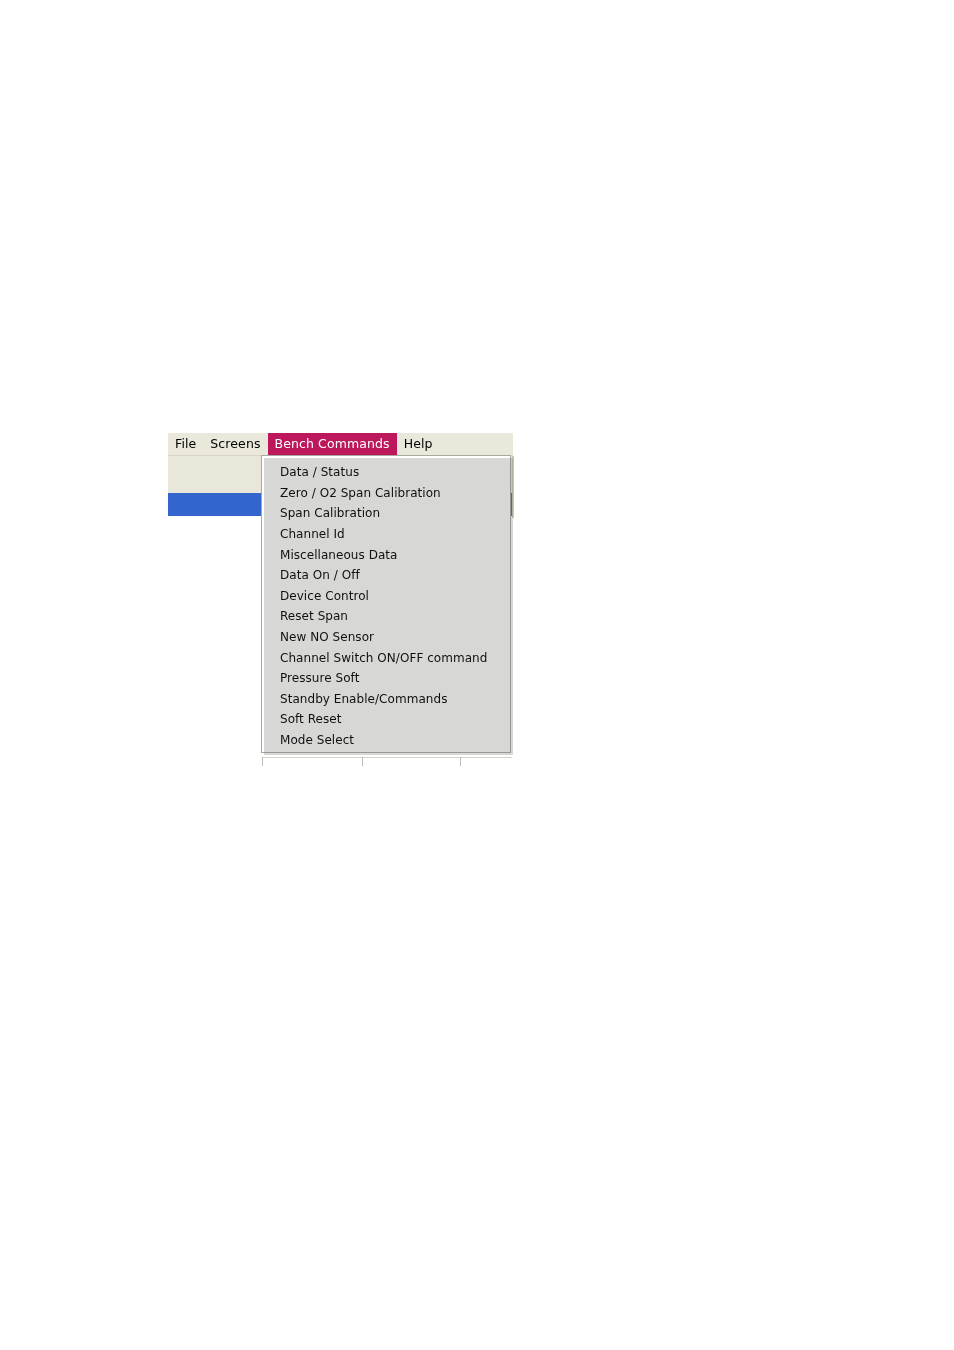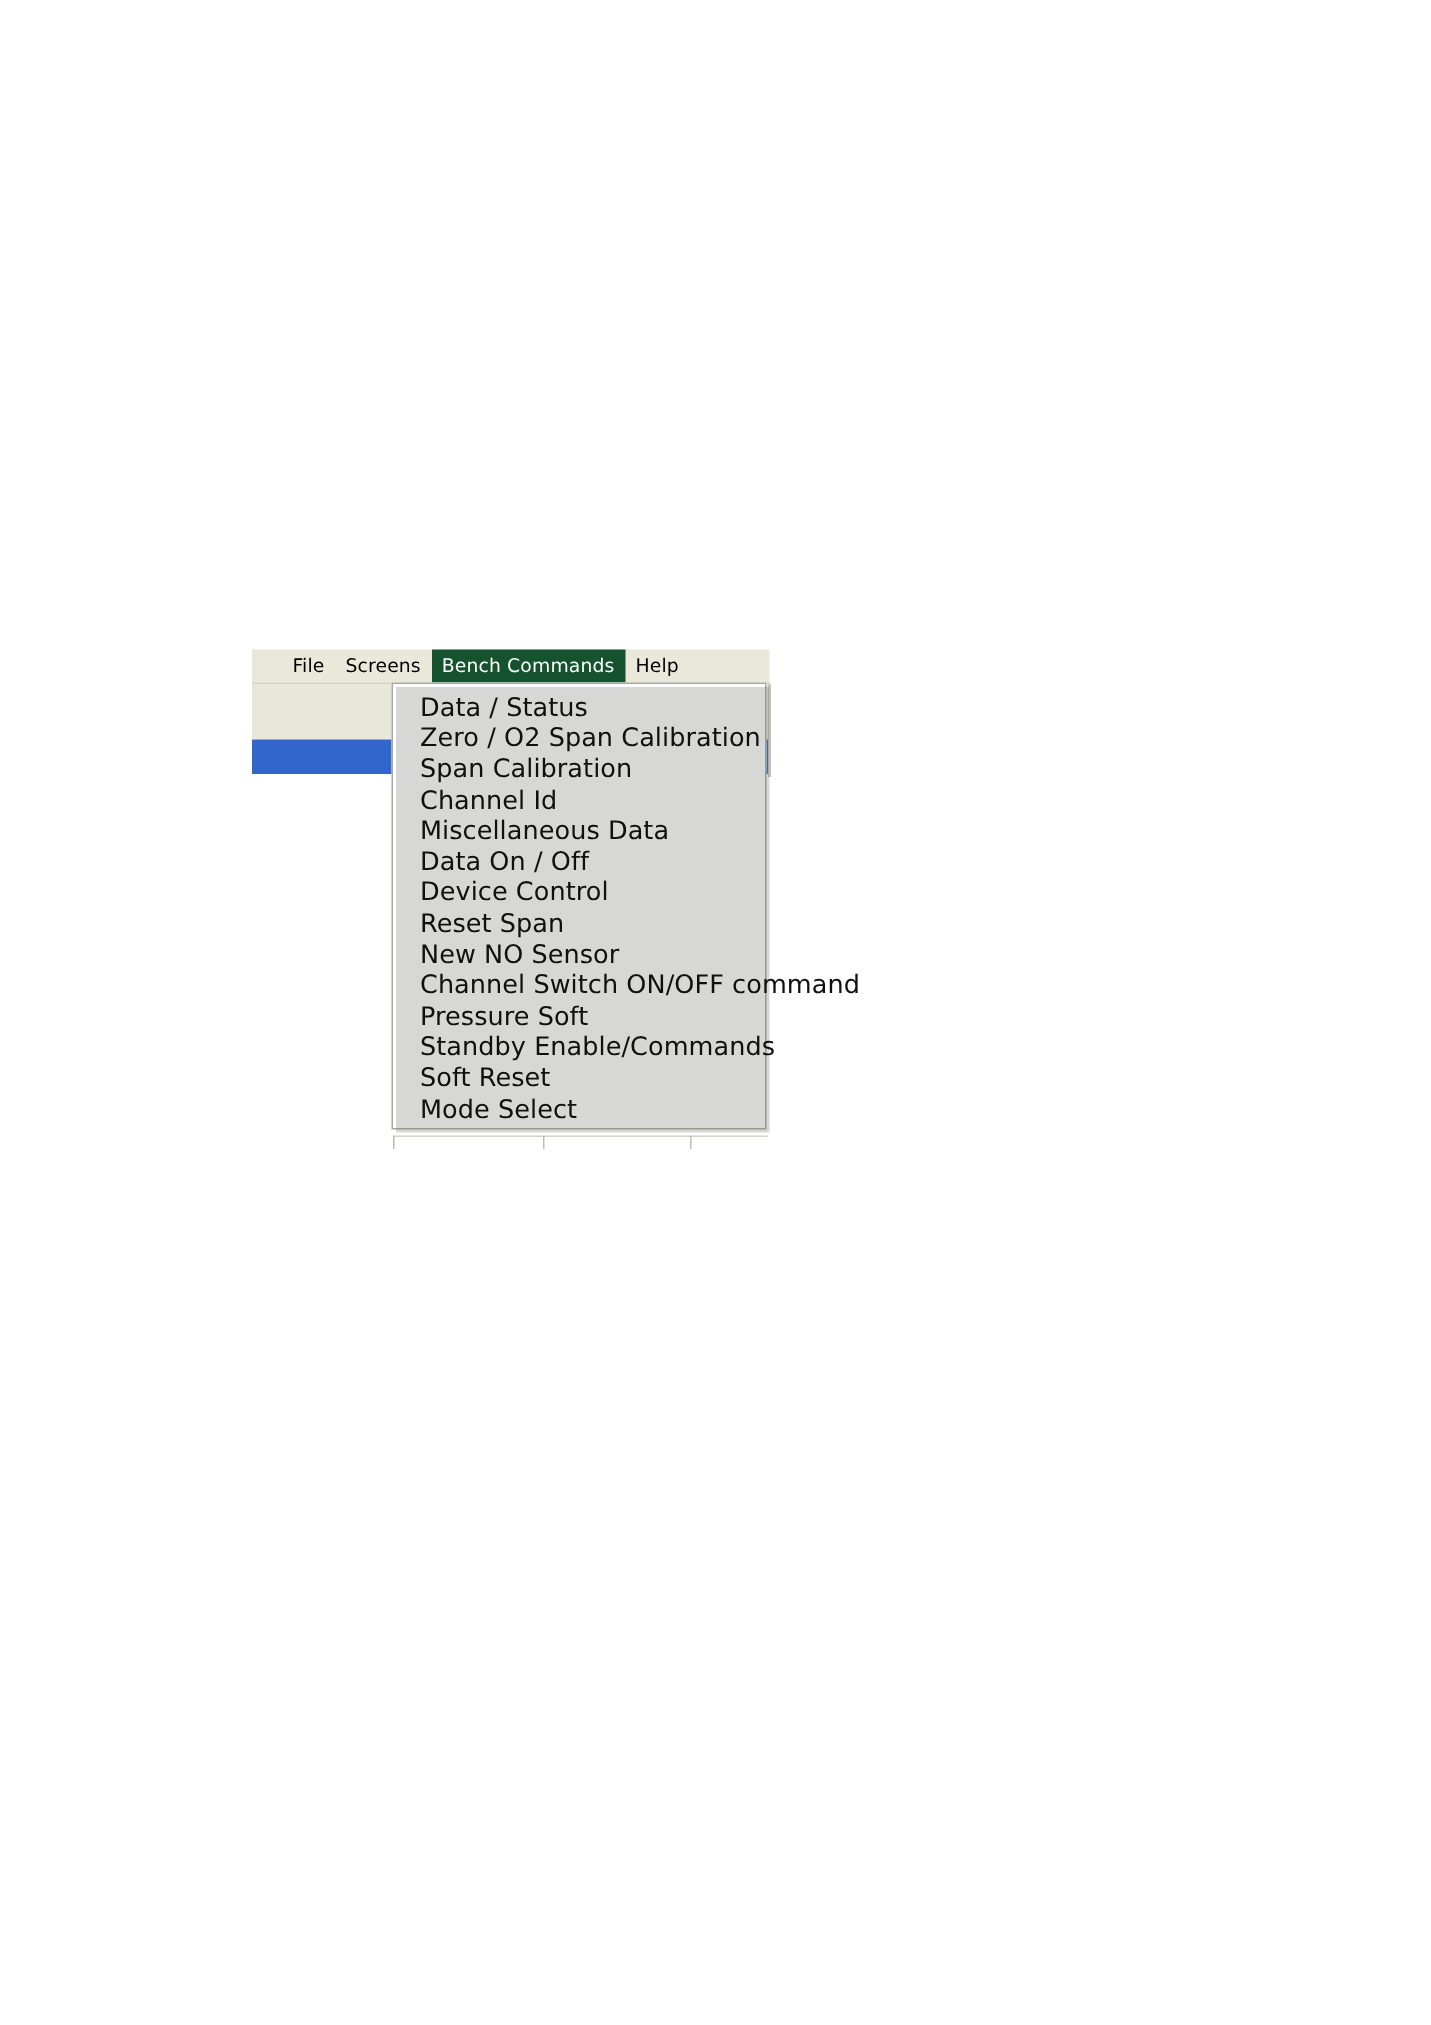"File" .menu-title:first-child { margin-left: 20px -> 0 }
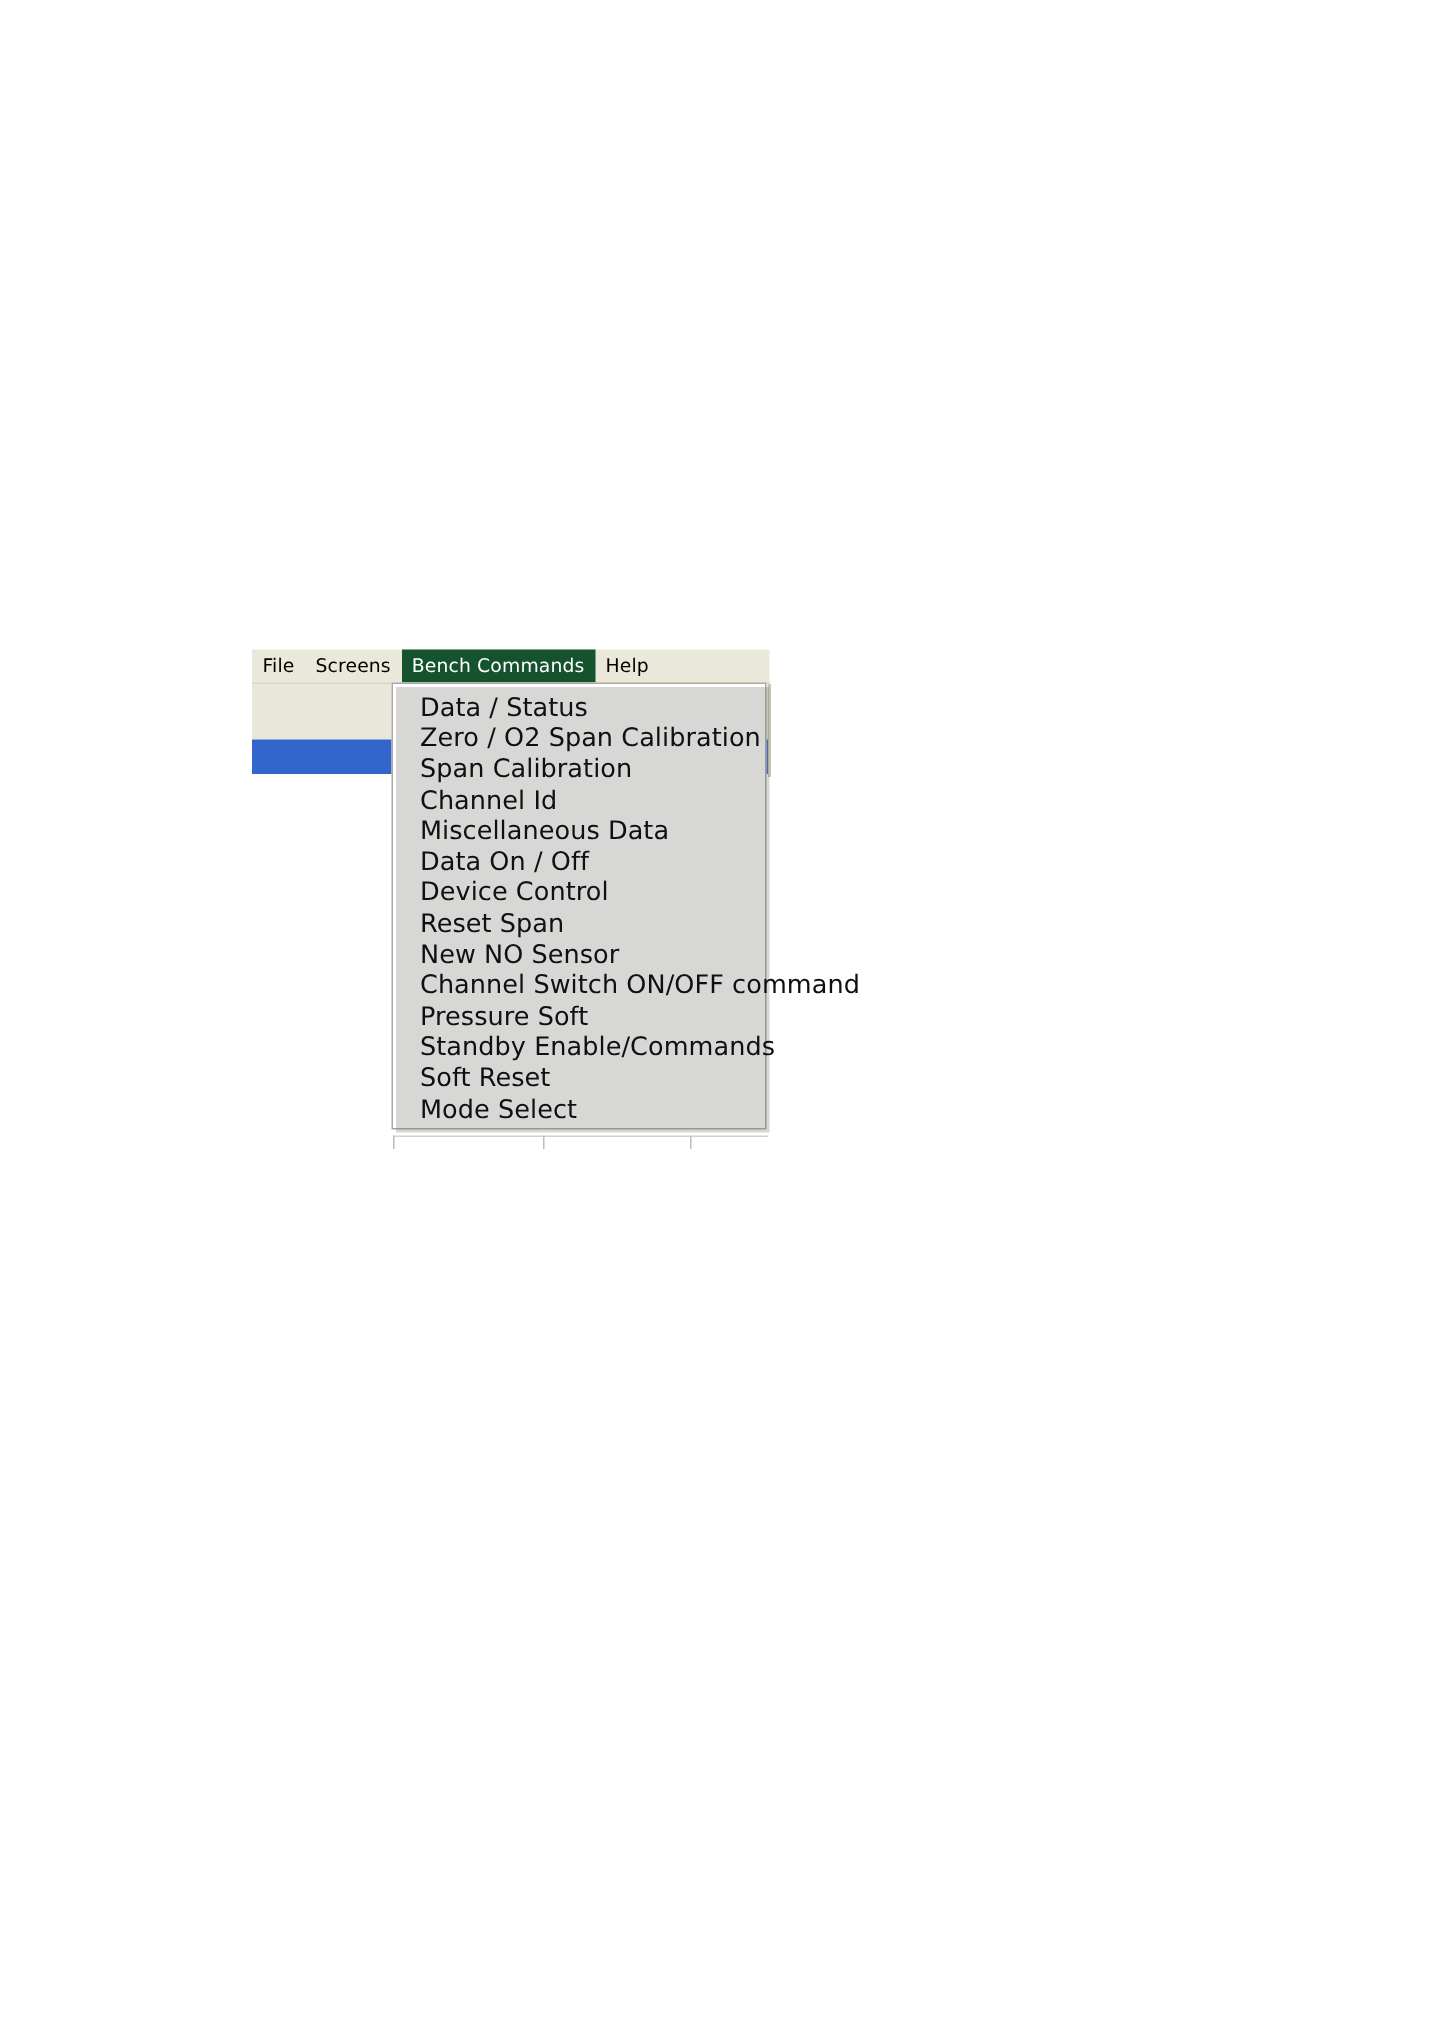"Bench Commands" .menu-title.active { background: #14532d -> #be185d }
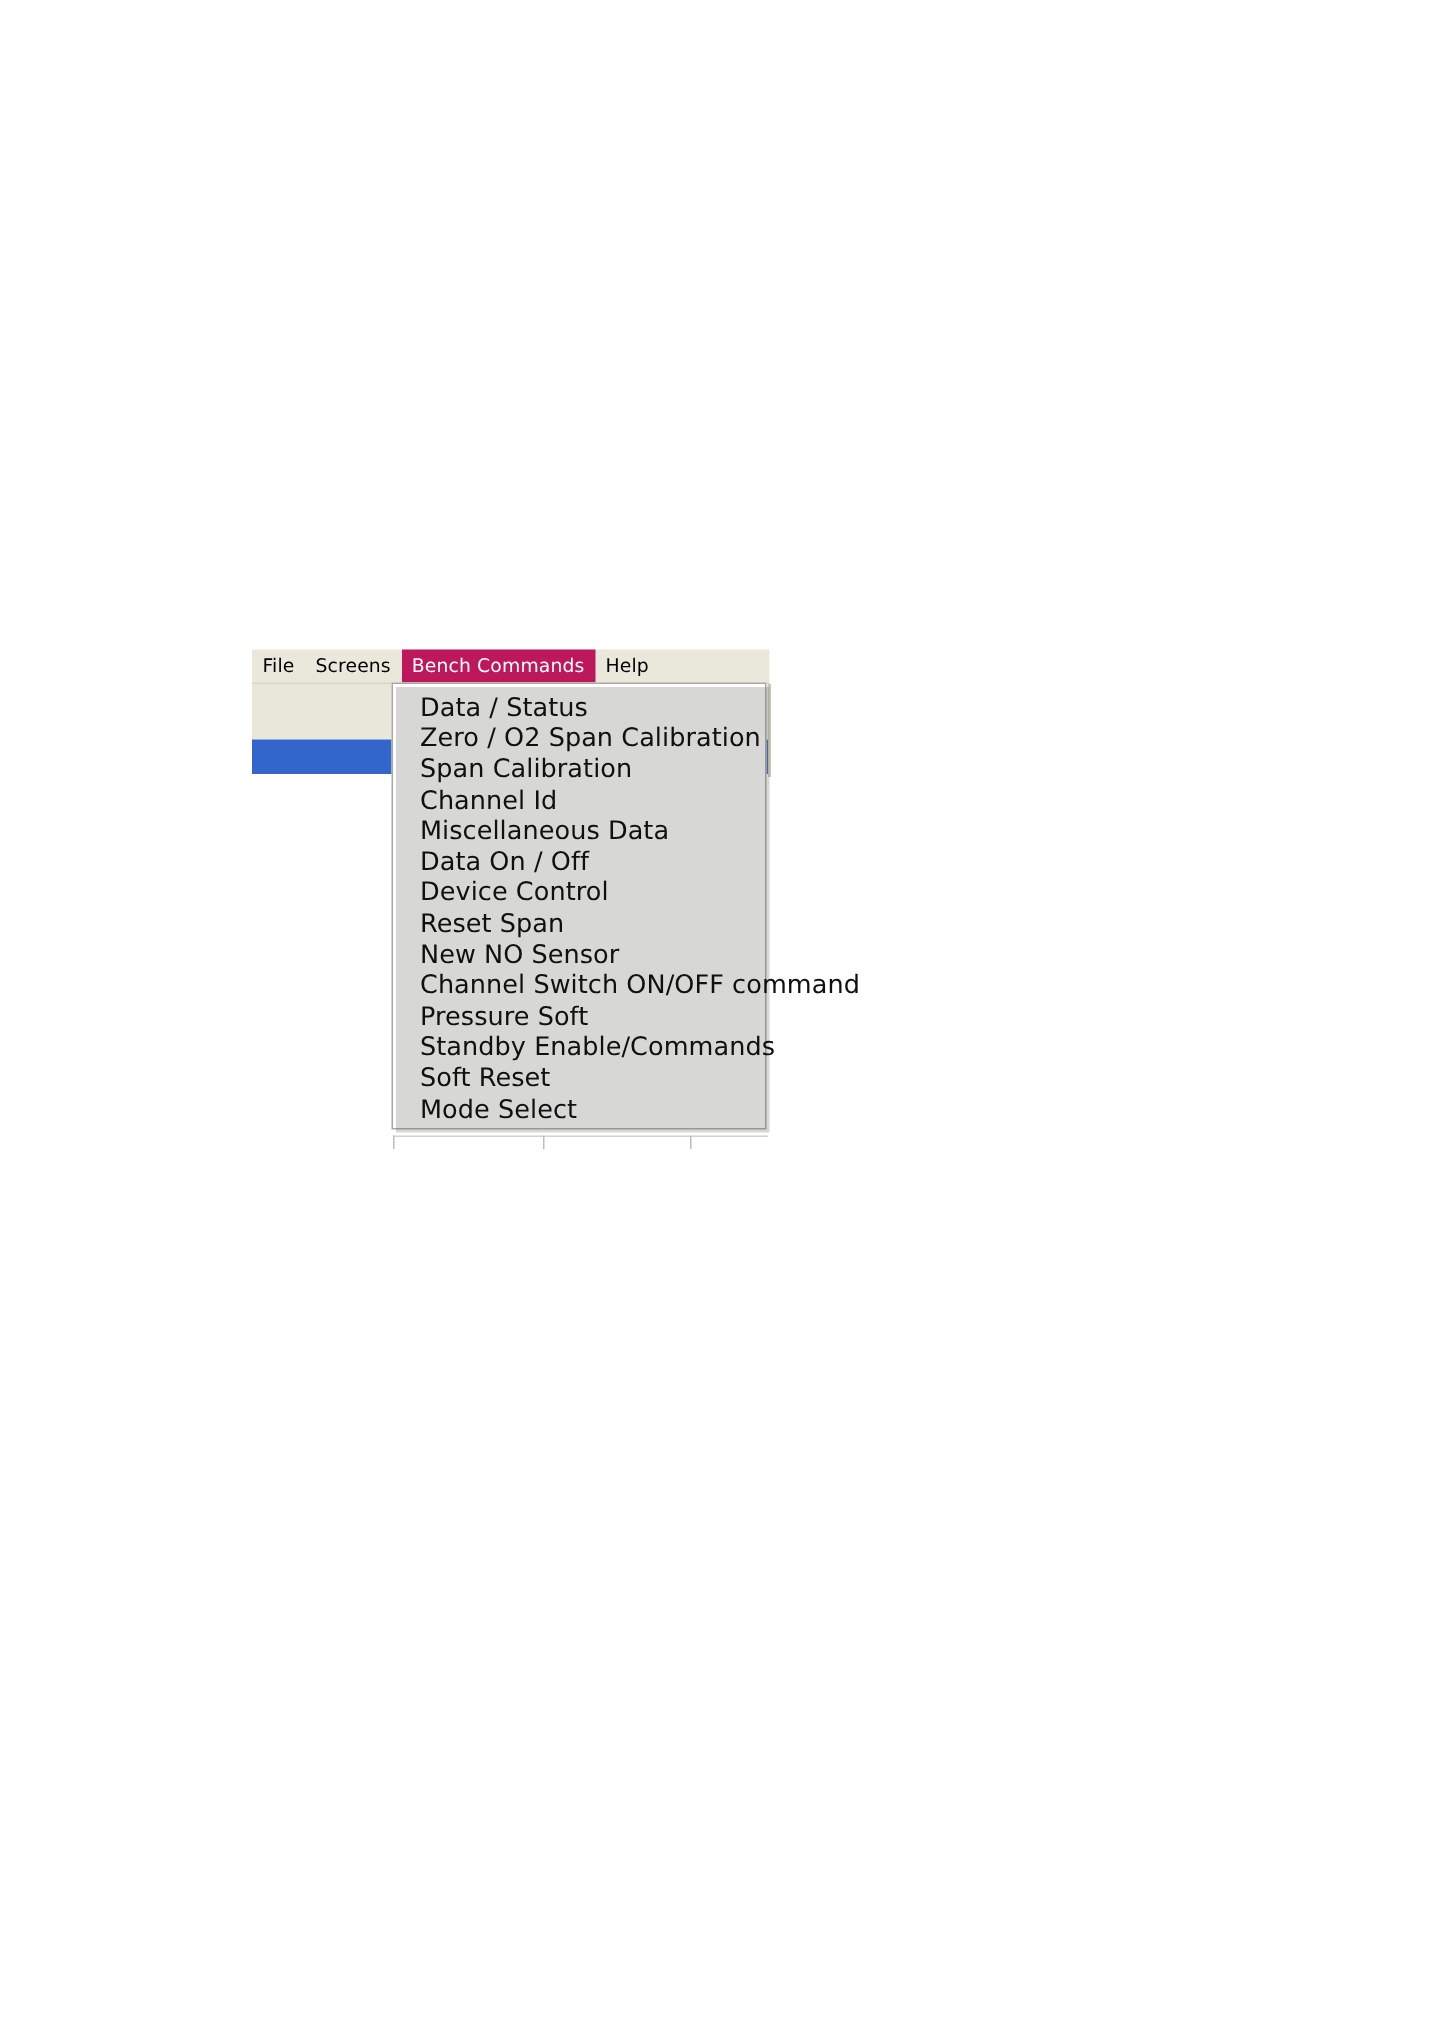"Data / Status" .menu-item { font-size: 17px -> 12px }
